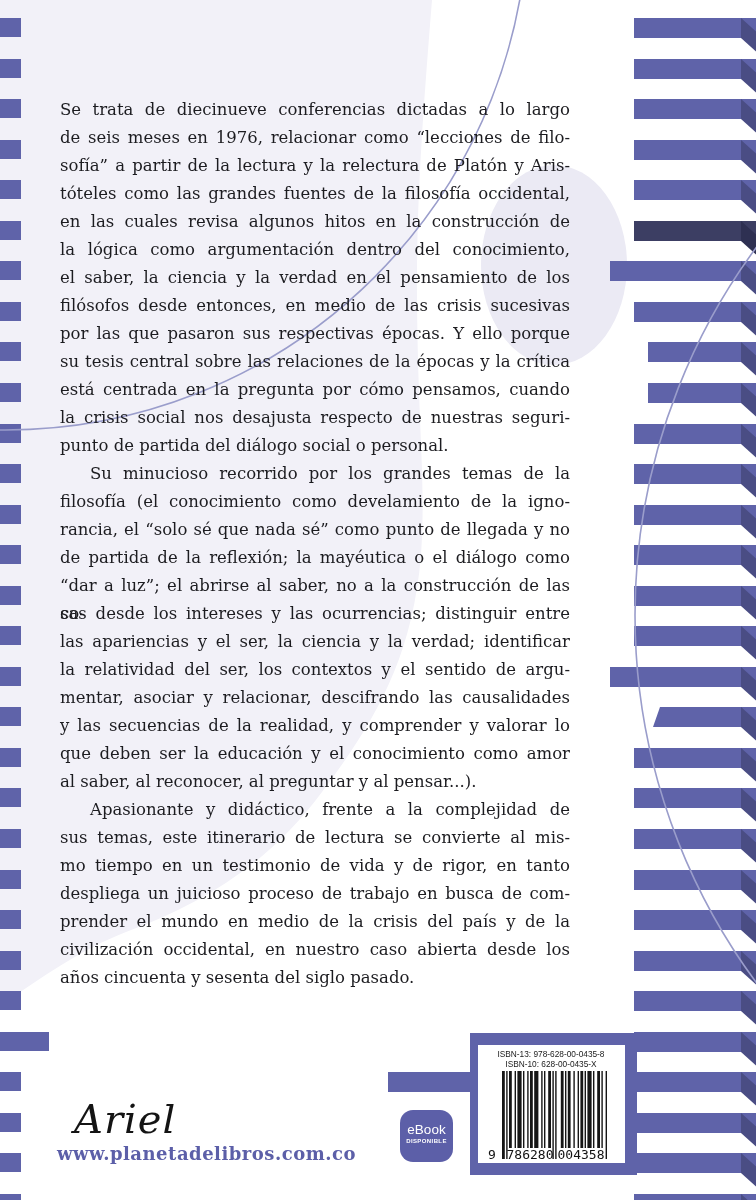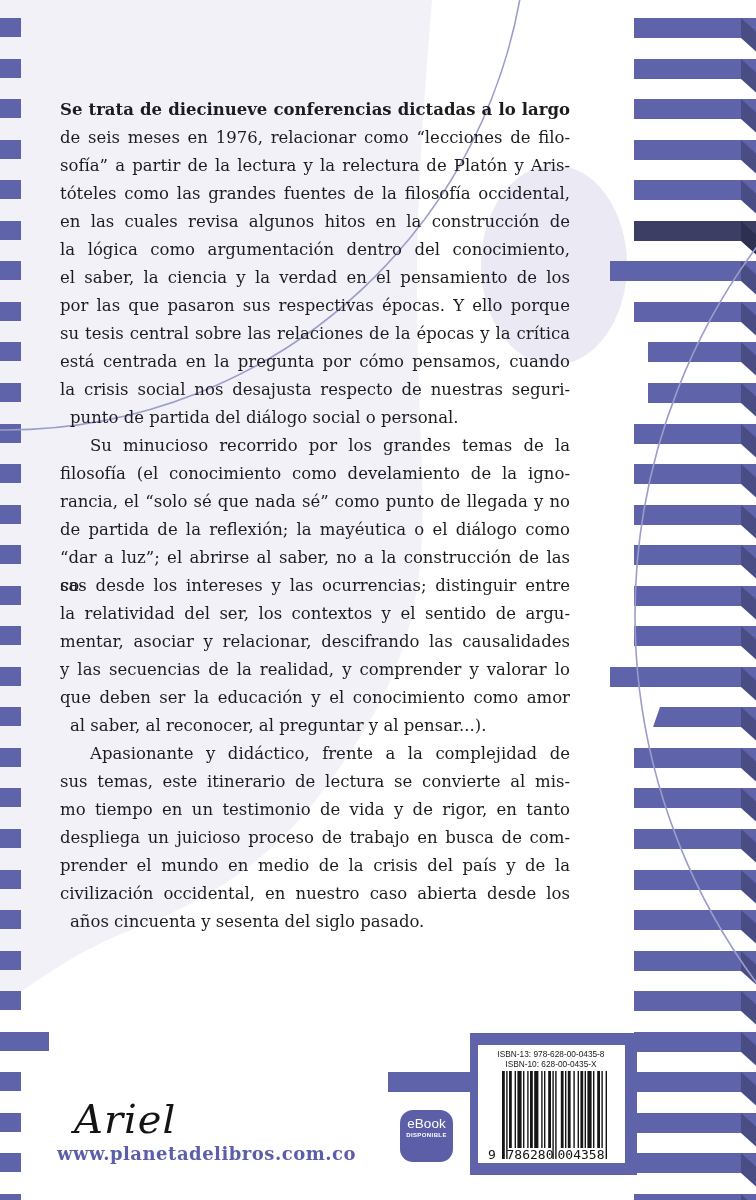"Se trata de diecinueve conferencias" .line-bold { font-weight: bold -> normal }
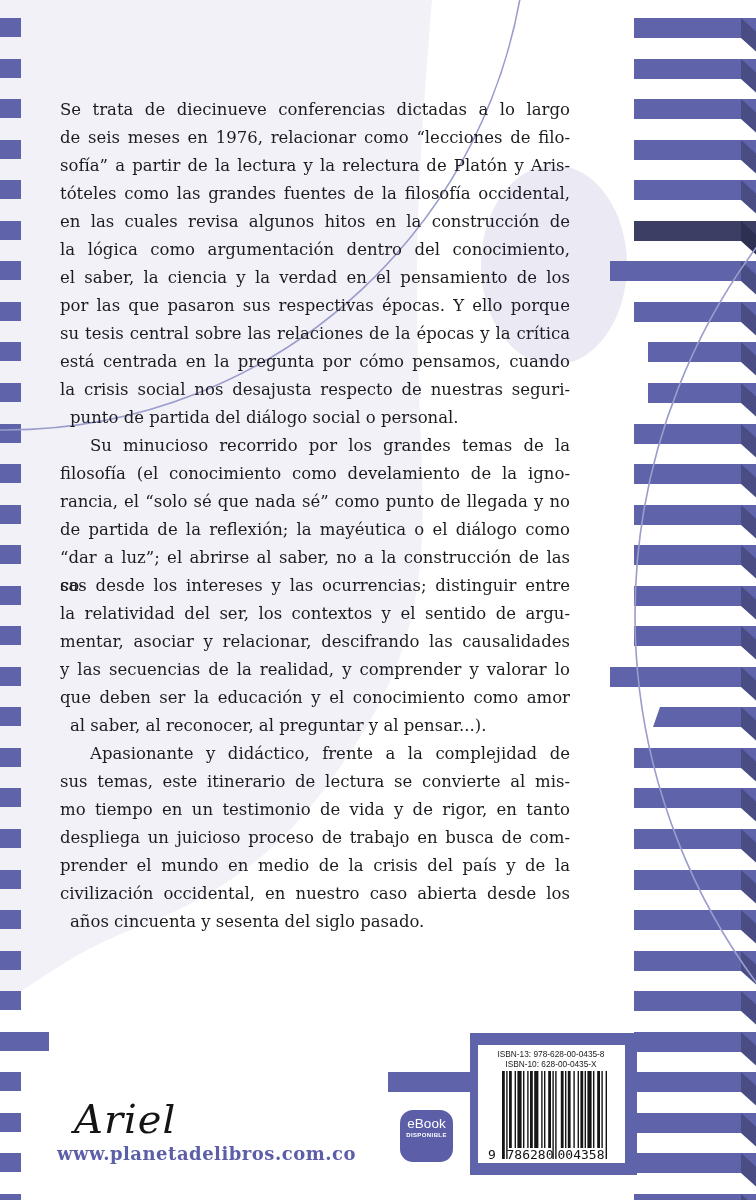"filósofos desde entonces, en medio" div.line { html: none -> <div>filósofos desde entonces, en medio de las crisis sucesivas</div> }
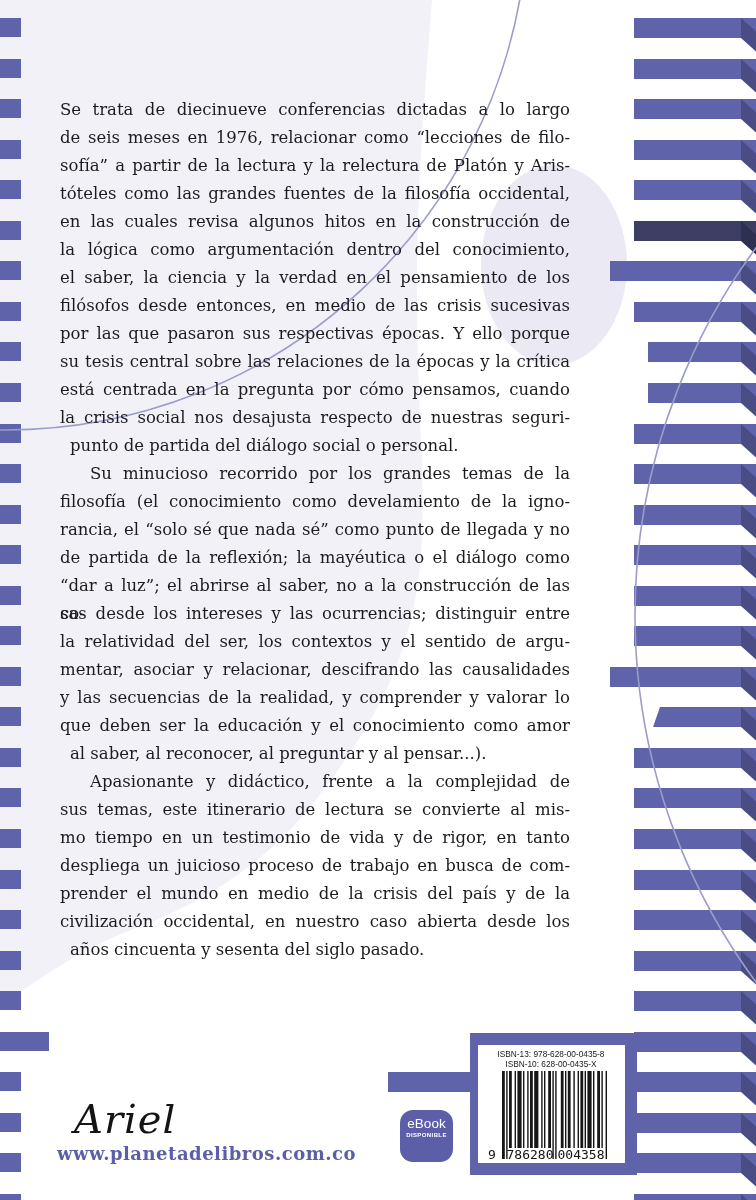"punto de partida del diálogo" .line-last { margin-left: 10px -> none }
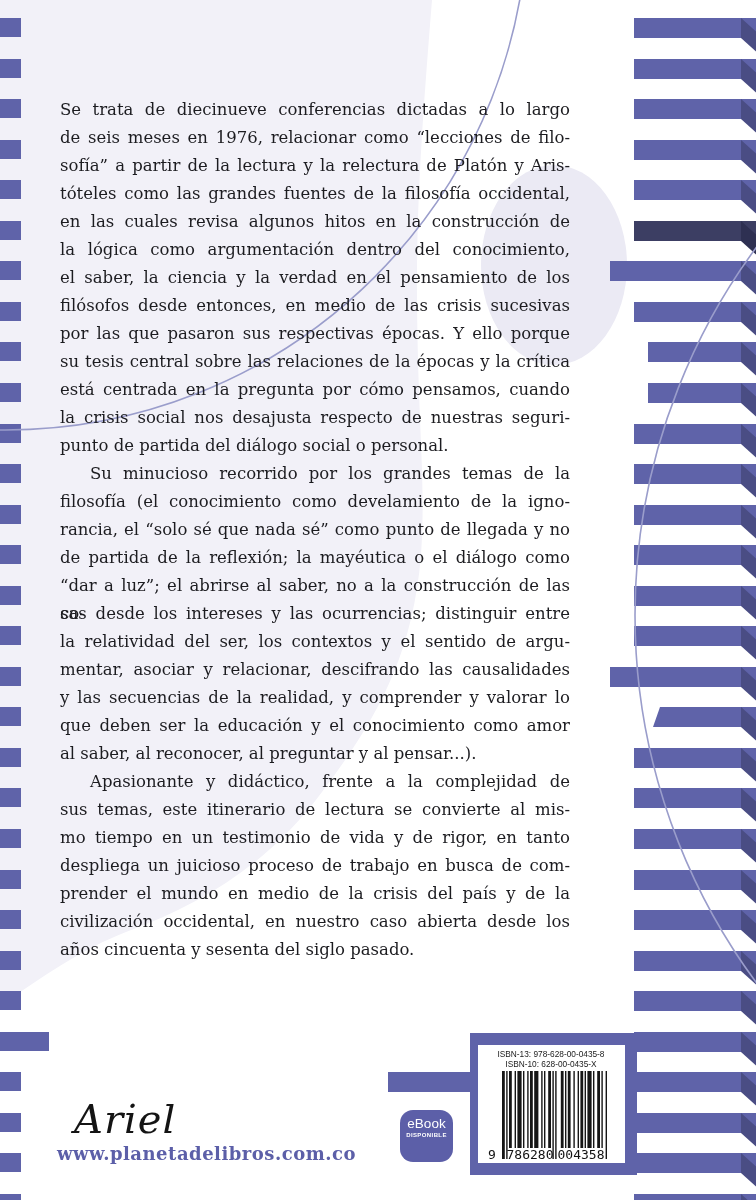"las apariencias y el ser," div.line { html: none -> <div>las apariencias y el ser, la ciencia y la verdad; identificar</div> }
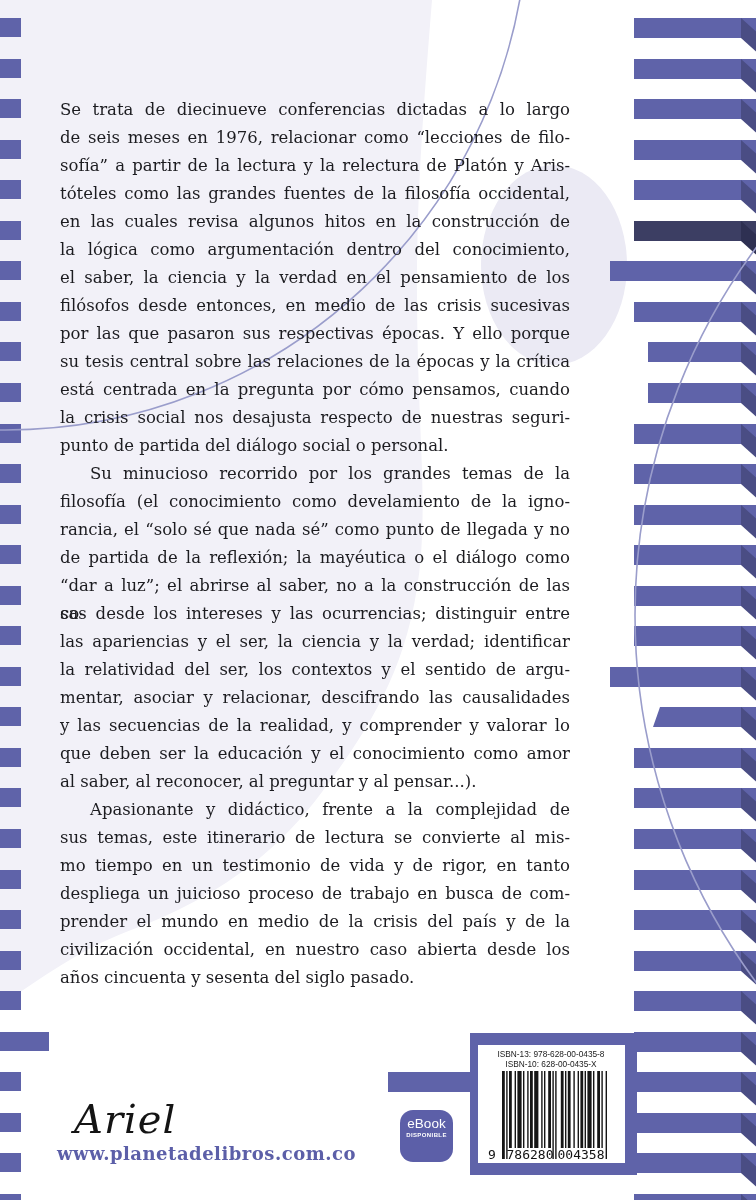"eBook" #ebook-badge .t1 { margin-top: 6px -> 12px }
